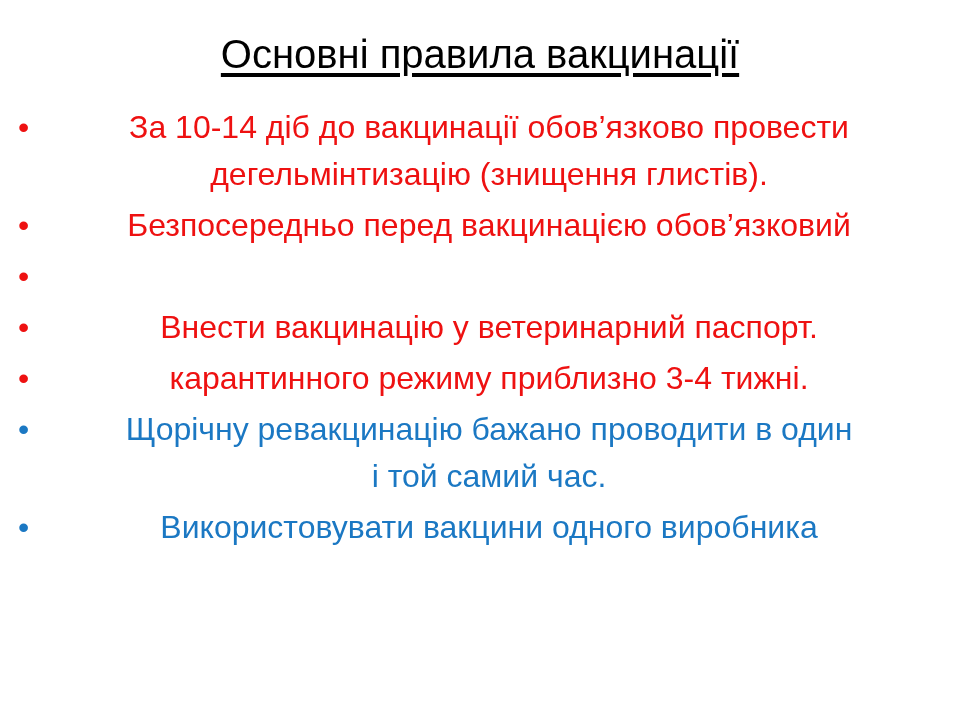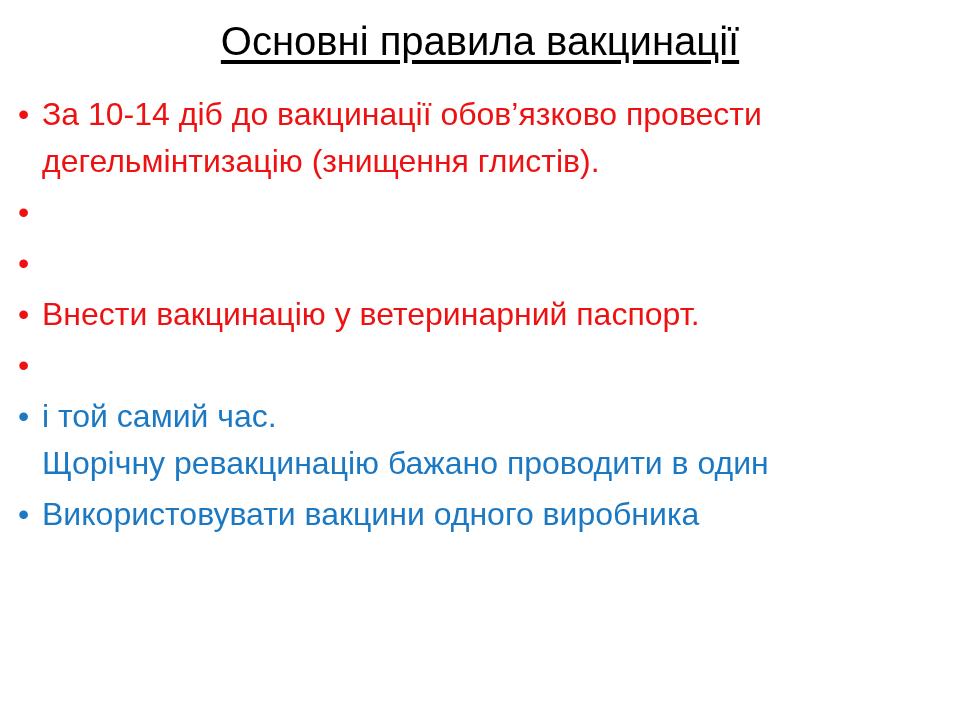"Основні правила вакцинації" .title { padding-top: 17px -> 30px }
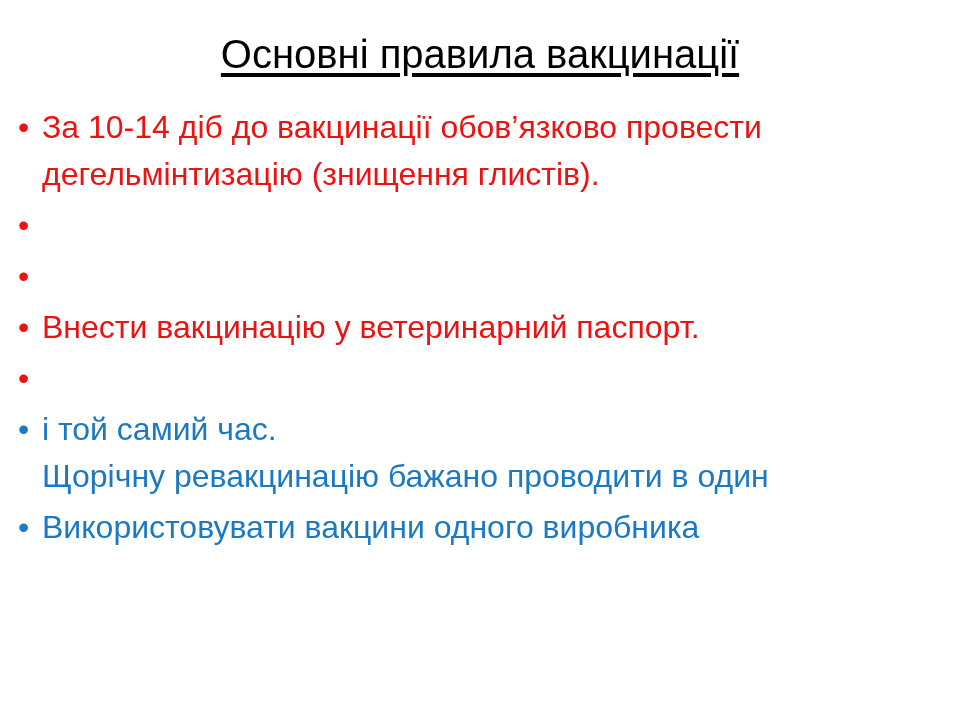"За 10-14 діб до вакцинації" ul.bullets .txt div { text-align: none -> center }
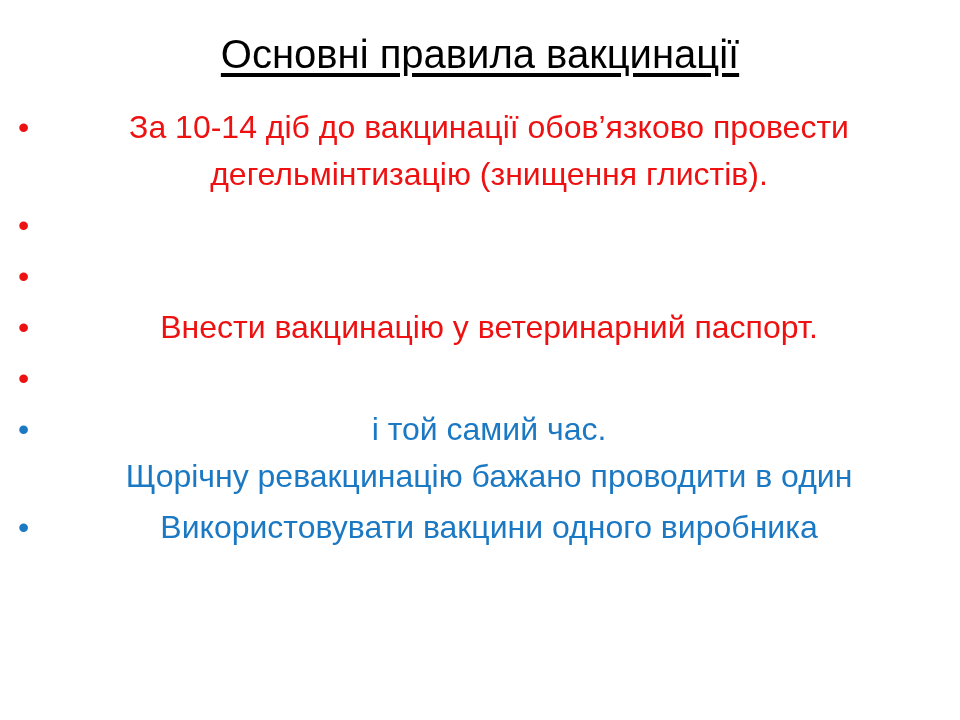"Безпосередньо перед вакцинацією" div { html: none -> <div>Безпосередньо перед вакцинацією обов’язковий</div> }
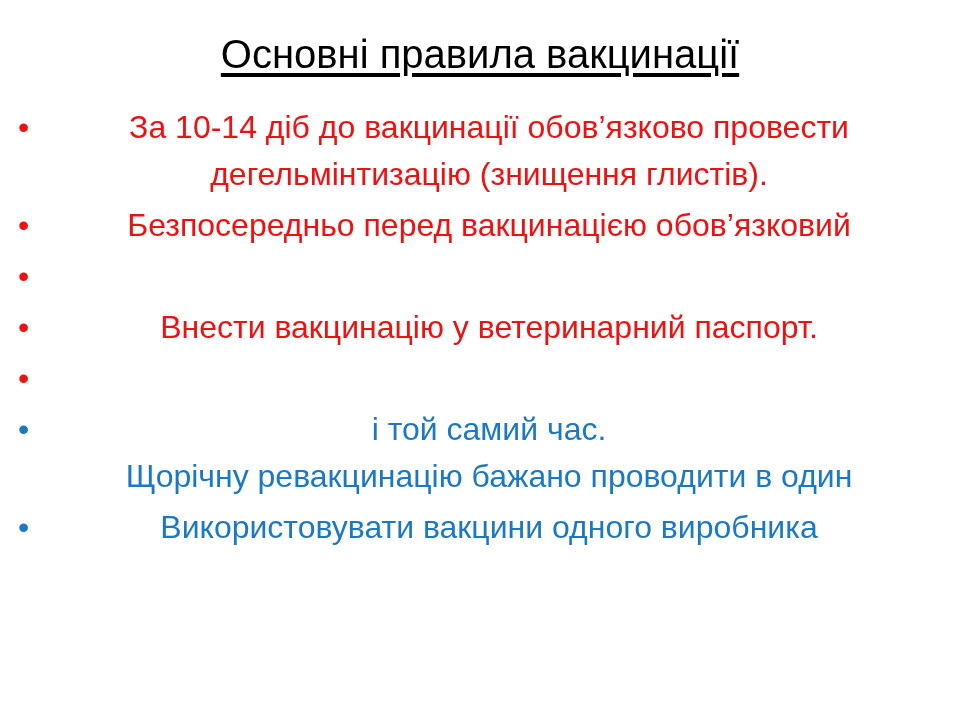"карантинного режиму приблизно 3-4 тижні." div { html: none -> <div>карантинного режиму приблизно 3-4 тижні.</div> }
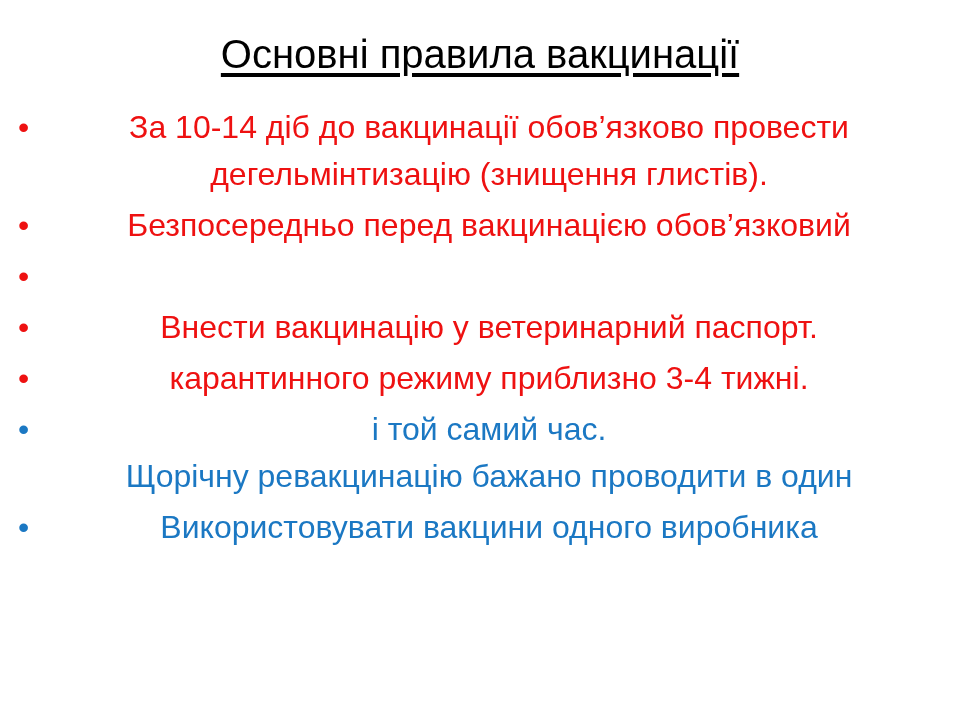"і той самий час." div { order: before "Щорічну ревакцинацію бажано проводити в" -> after "Щорічну ревакцинацію бажано проводити в" }
